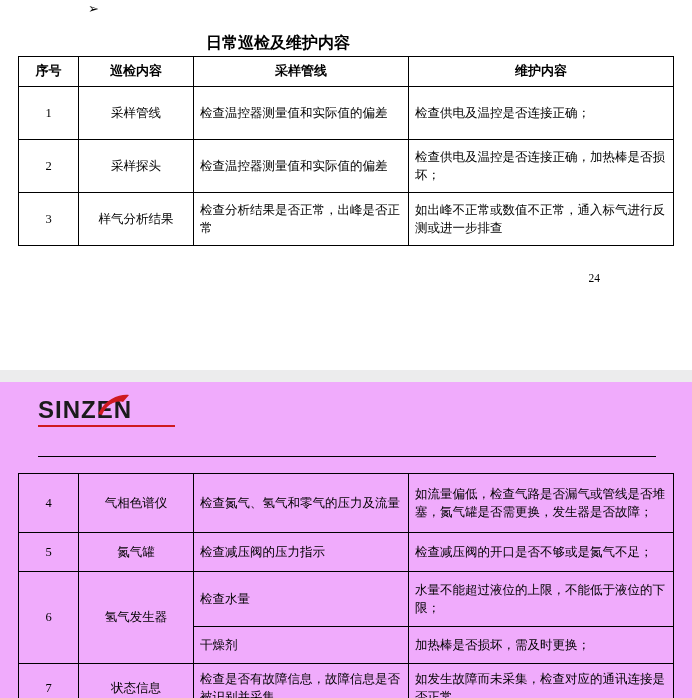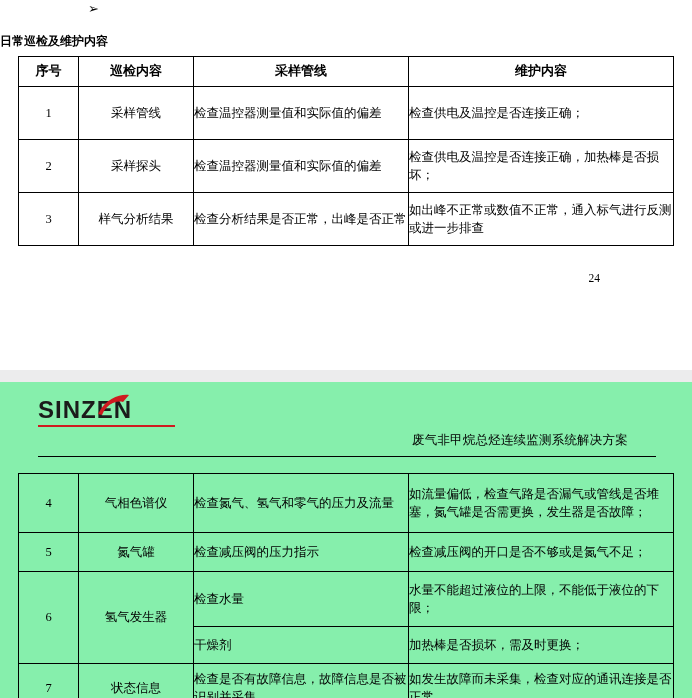"日常巡检及维护内容" .table-caption { font-size: 12px -> 16px; text-align: none -> center }
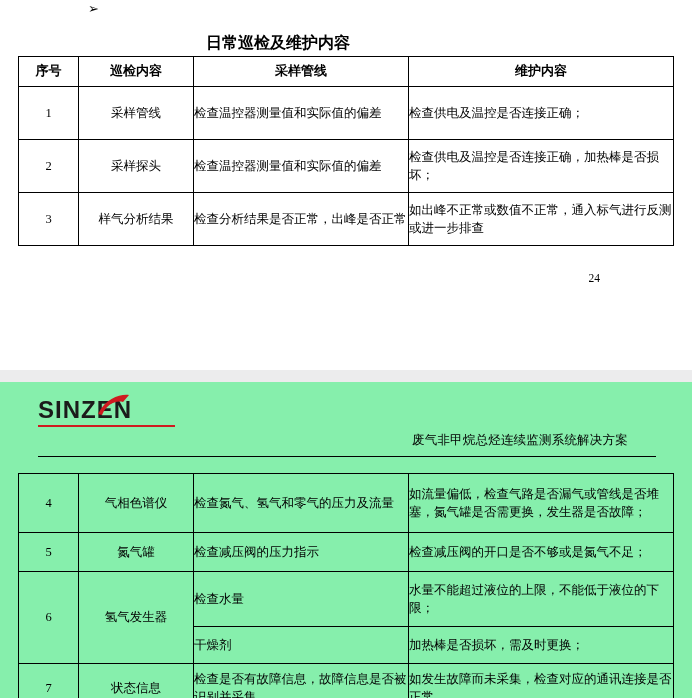"序号" table.doc td, table.doc th { padding: 5px 0 -> 5px 6px }
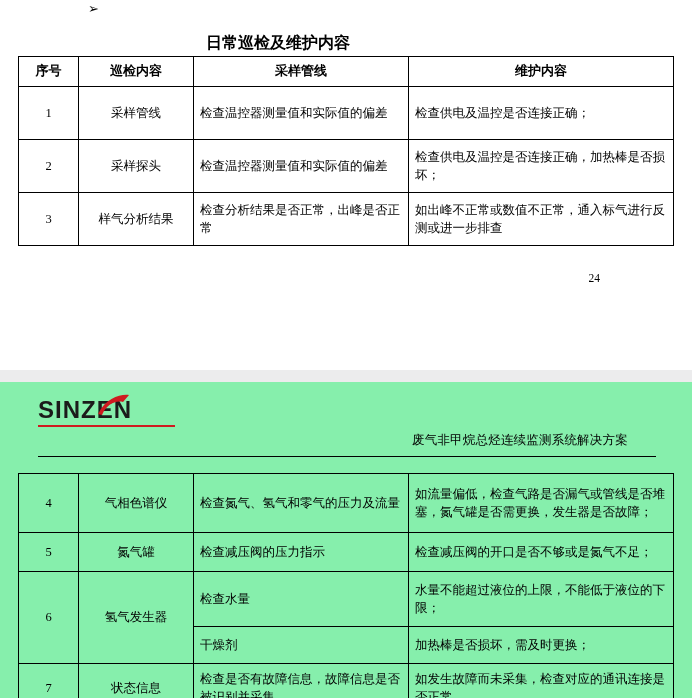"SINZEN" .pg2 { background: #86efac -> #f0abfc }
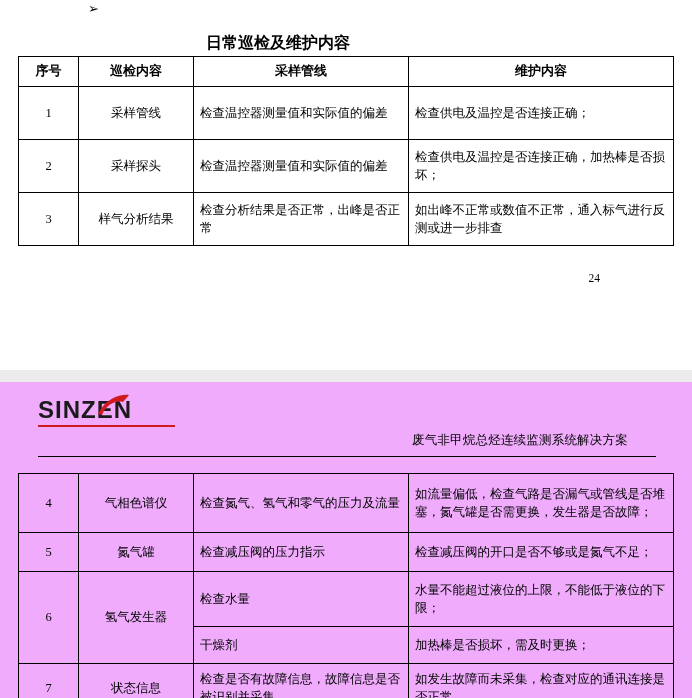"废气非甲烷总烃连续监测系统解决方案" div.hdr-title { html: <div>废气非甲烷总烃连续监测系统解决方案</div> -> none }
